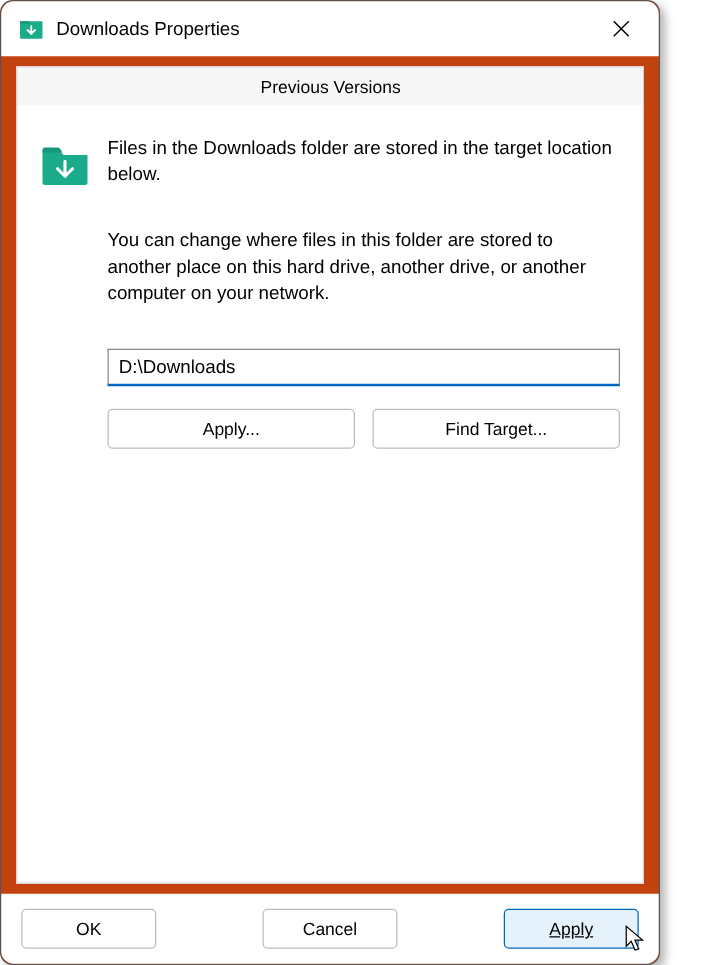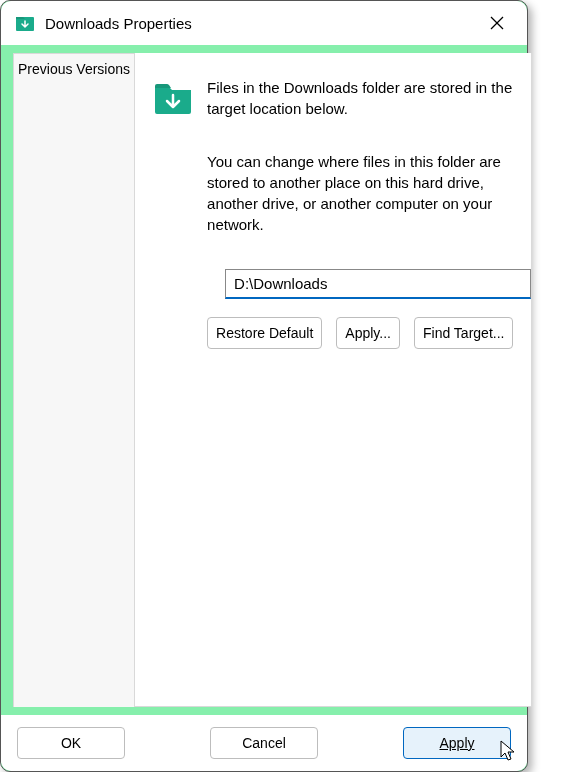"Downloads Properties" .window { background: #86efac -> #c2410c }
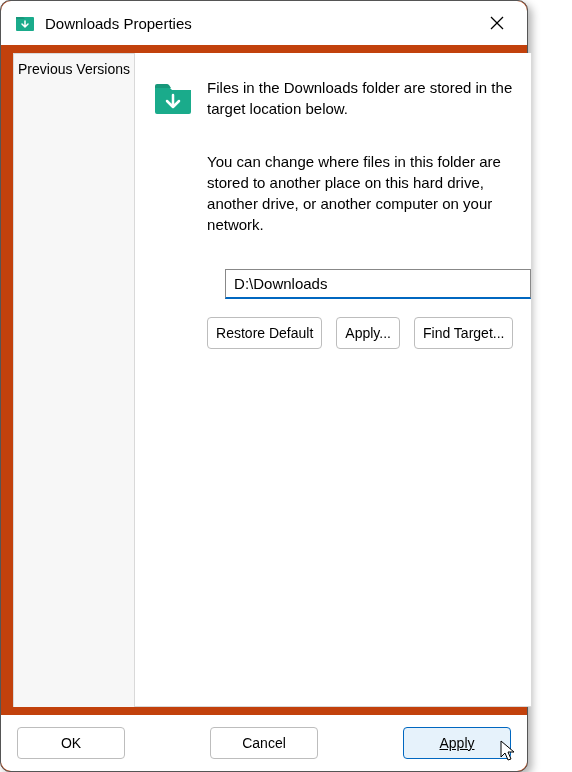"Previous Versions" .content { flex-direction: row -> column }
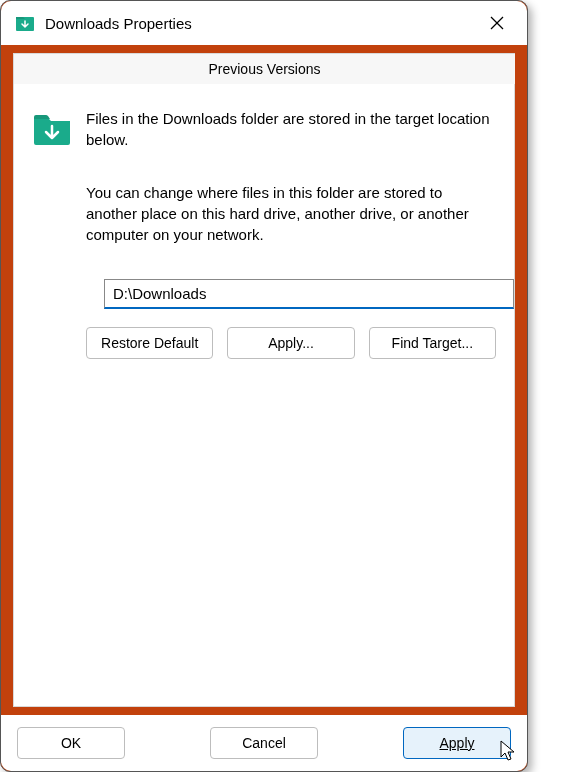"Files in the Downloads folder" .info-row { align-items: center -> flex-end }
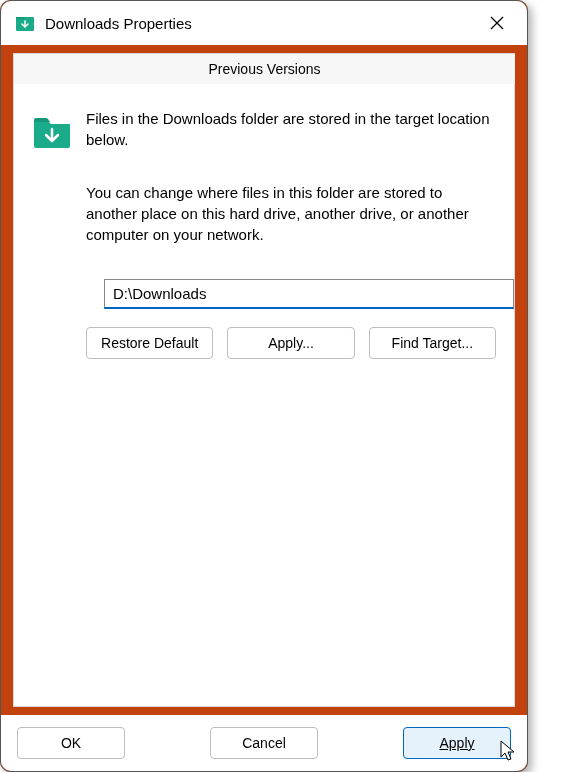"D:\Downloads" .path-input { margin-left: 72px -> 54px }
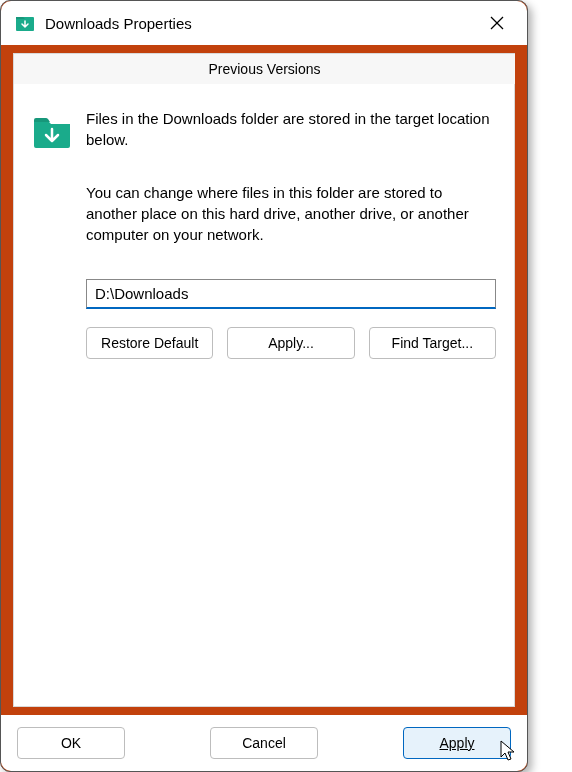"Restore Default" button.btn { html: <button>Restore Default</button> -> none }
